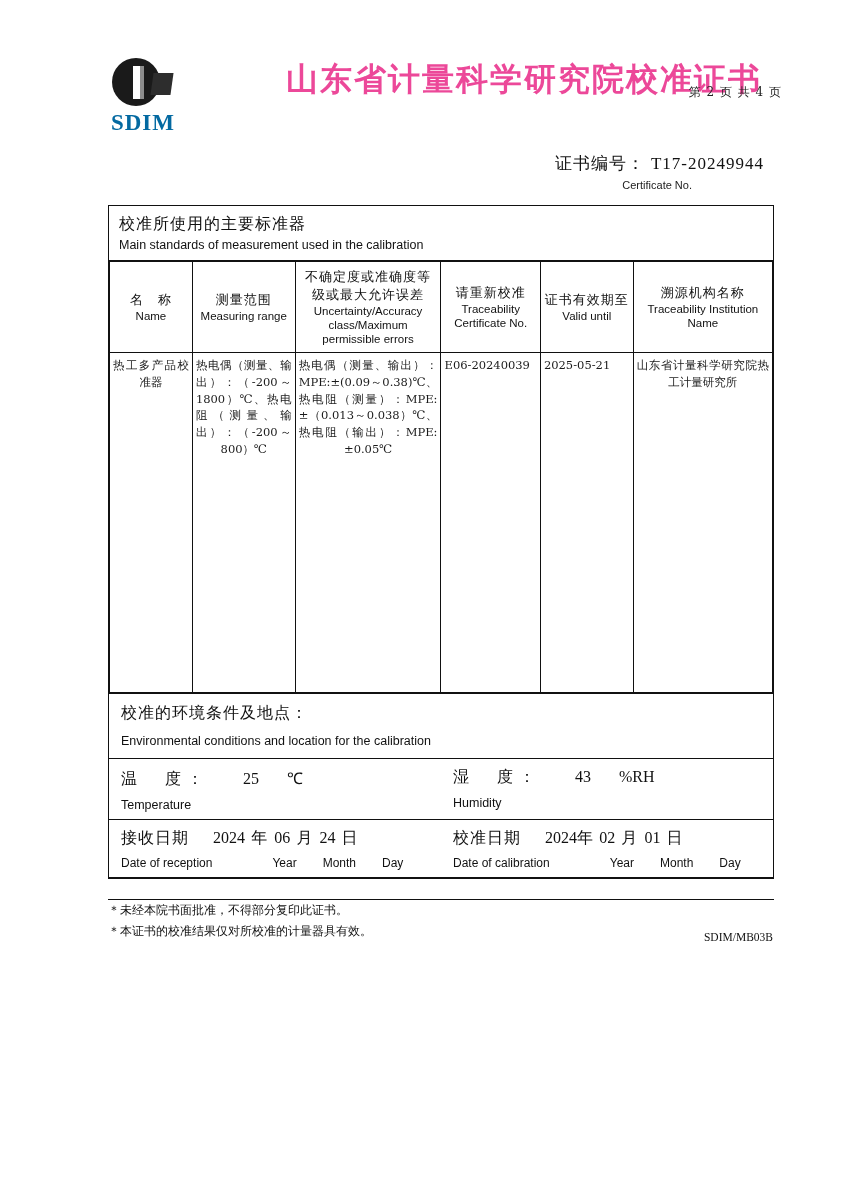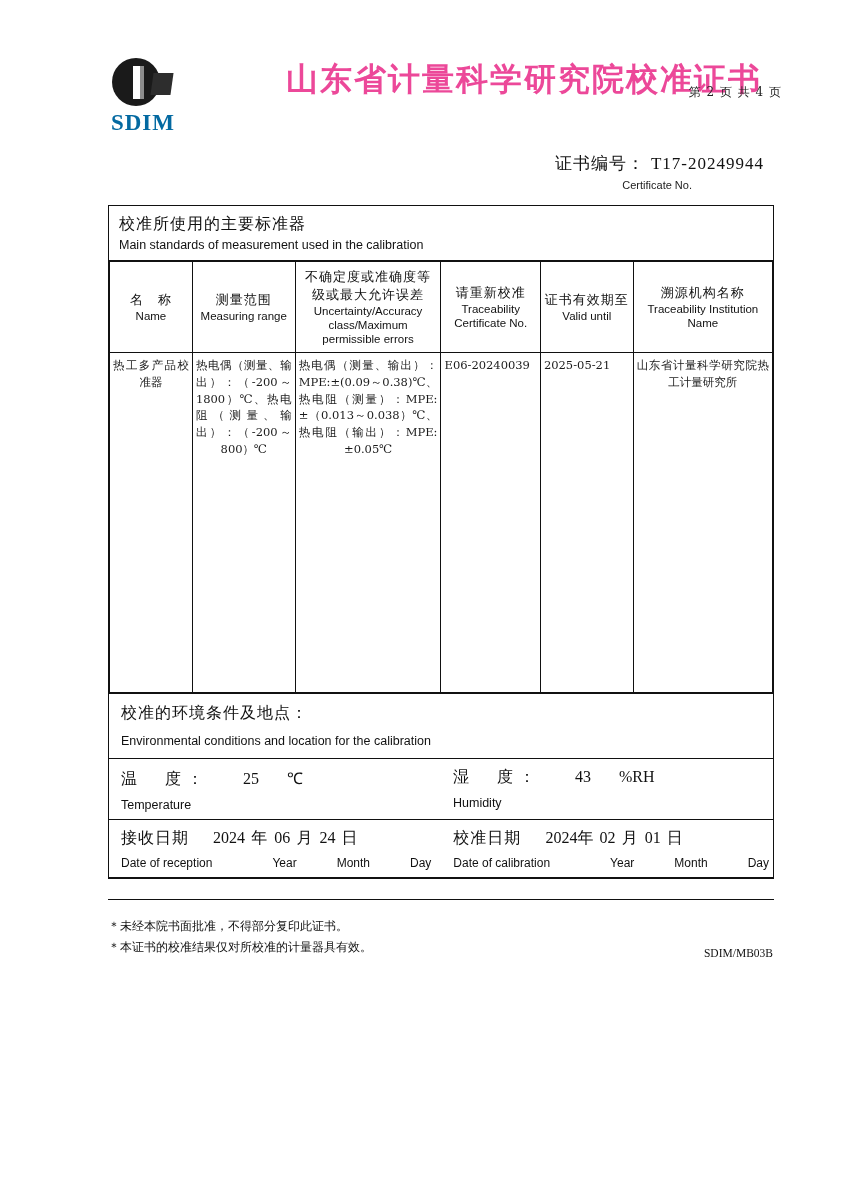"Month" .date-line2 .c { margin-left: 40px -> 26px }
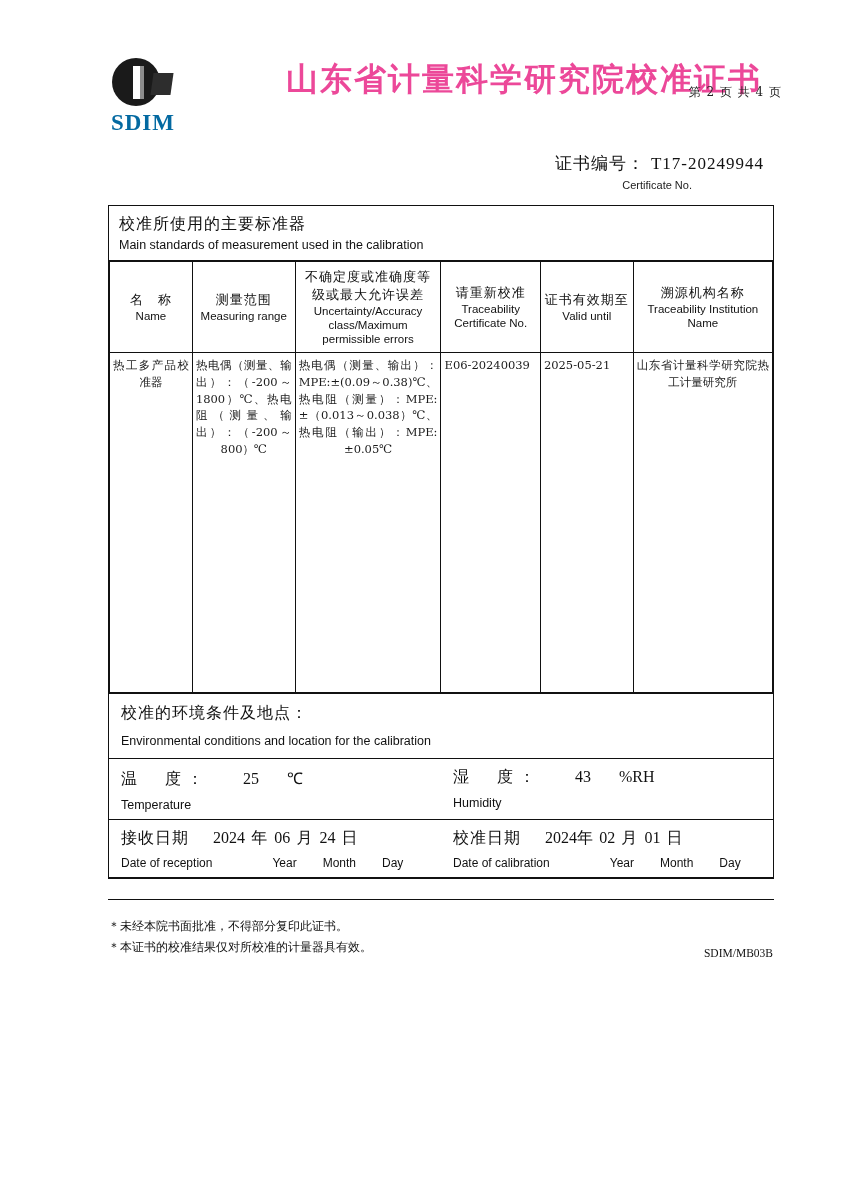"＊未经本院书面批准，不得部分复印此证书。" .footer { padding-top: 16px -> 0 }
